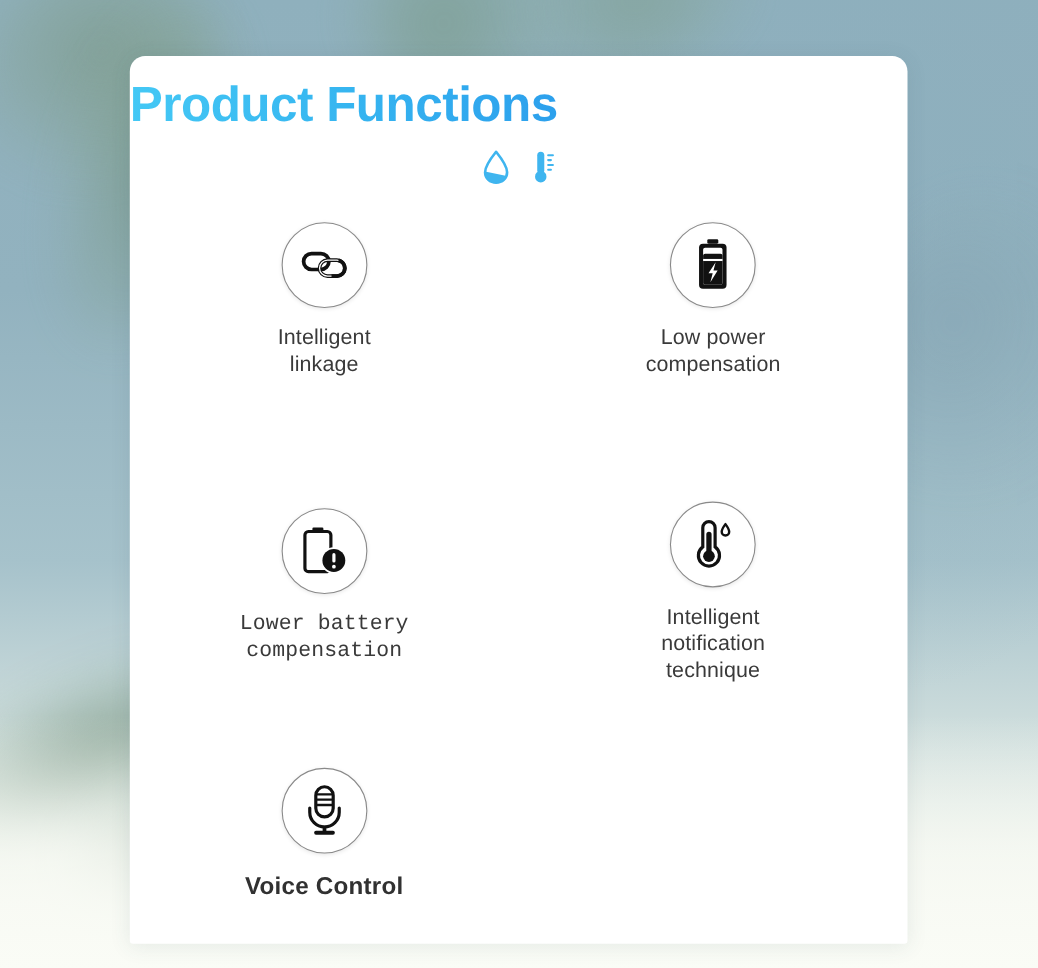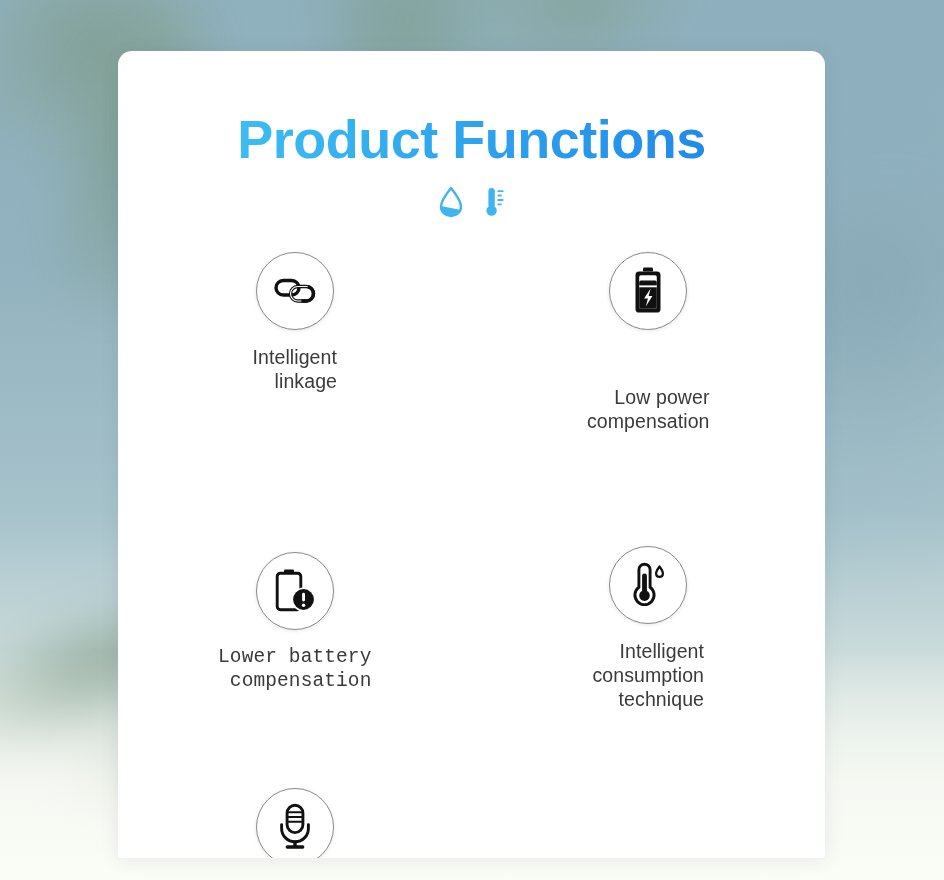"Product Functions" .title { font-size: 54px -> 45px; margin-top: 60px -> 20px; text-align: center -> left }
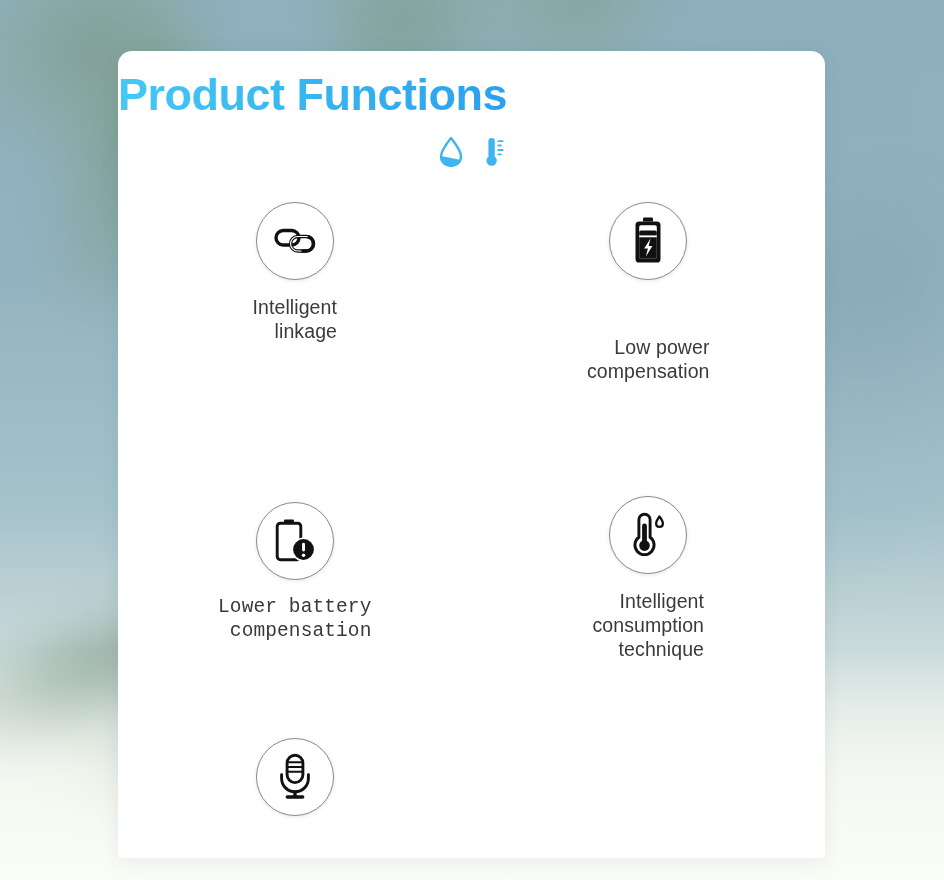"Intelligent" .cell-label { text-align: right -> center }
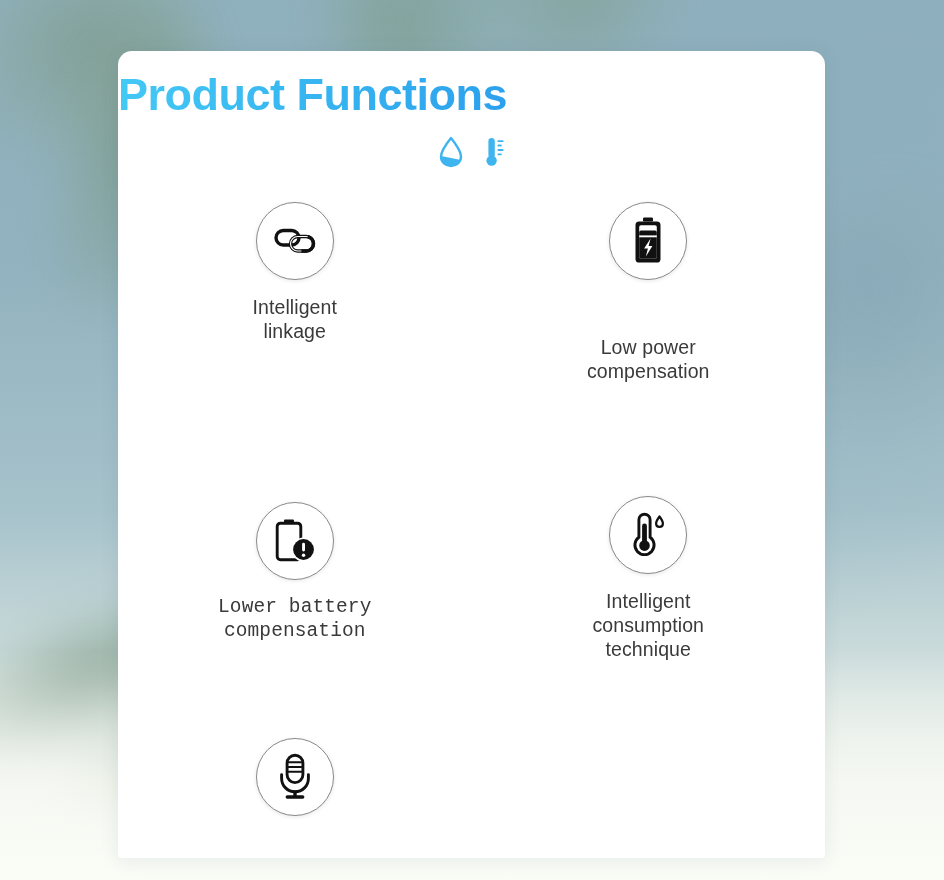"Low power" .cell-2 { gap: 40px -> none }
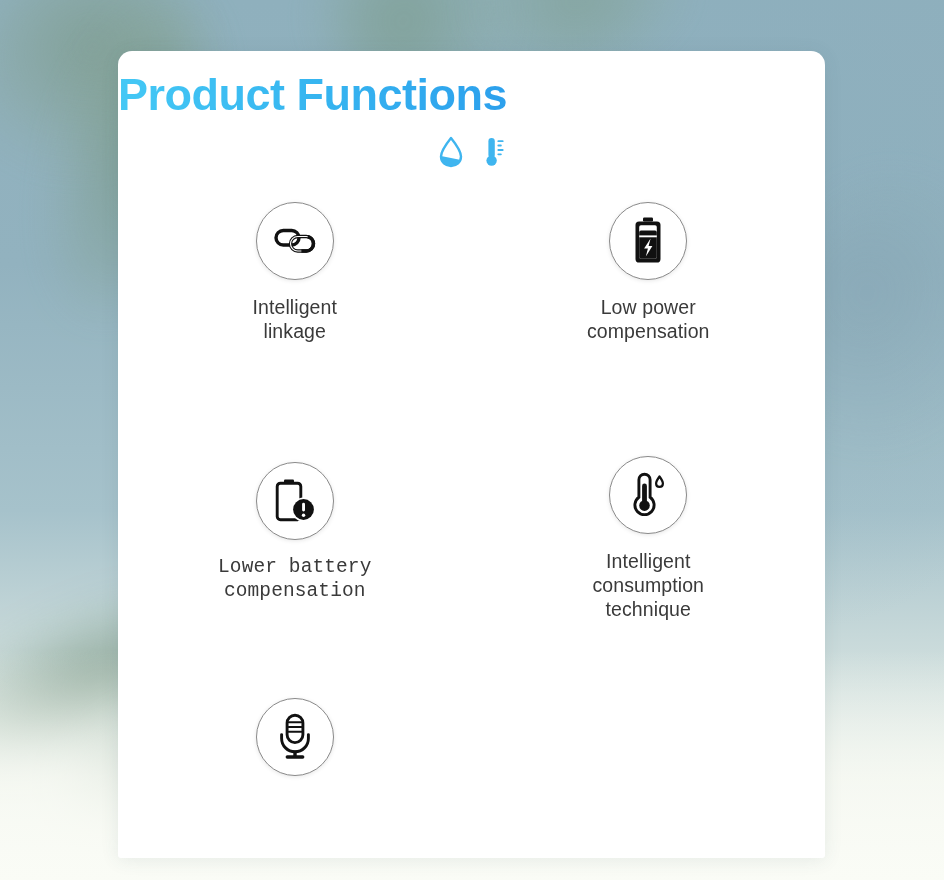"consumption" div { text: consumption -> notification }
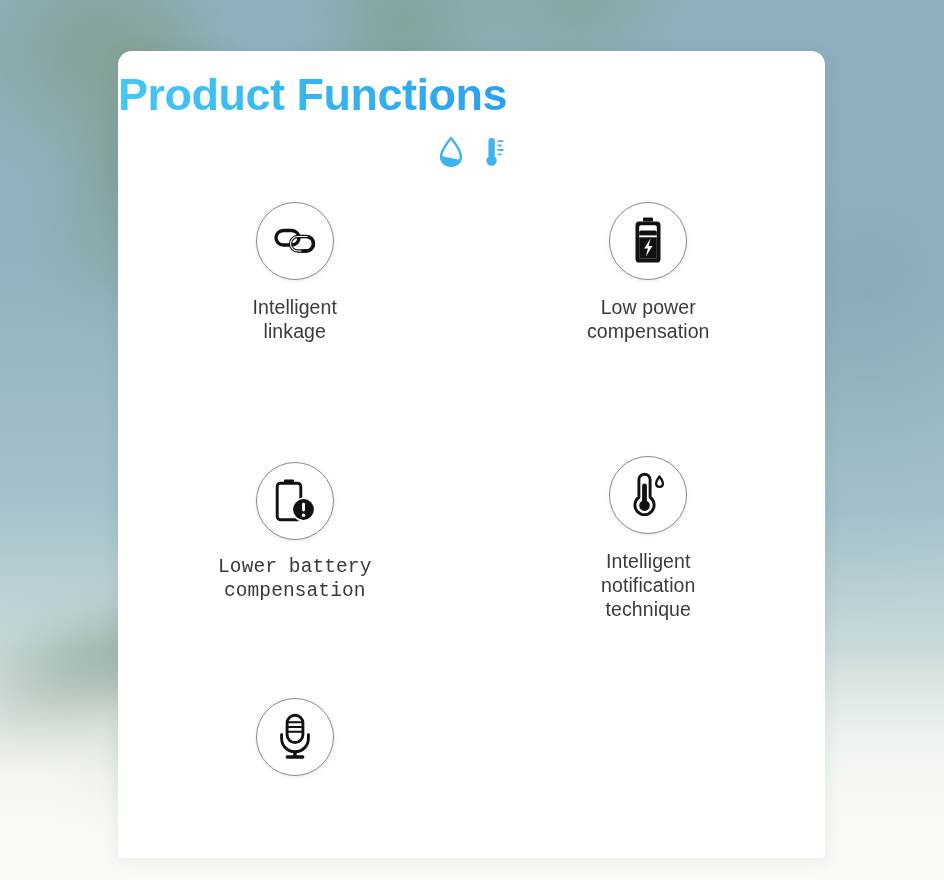"Voice Control" div.cell-label { html: none -> <div> <div>Voice Control</div> </div> }
